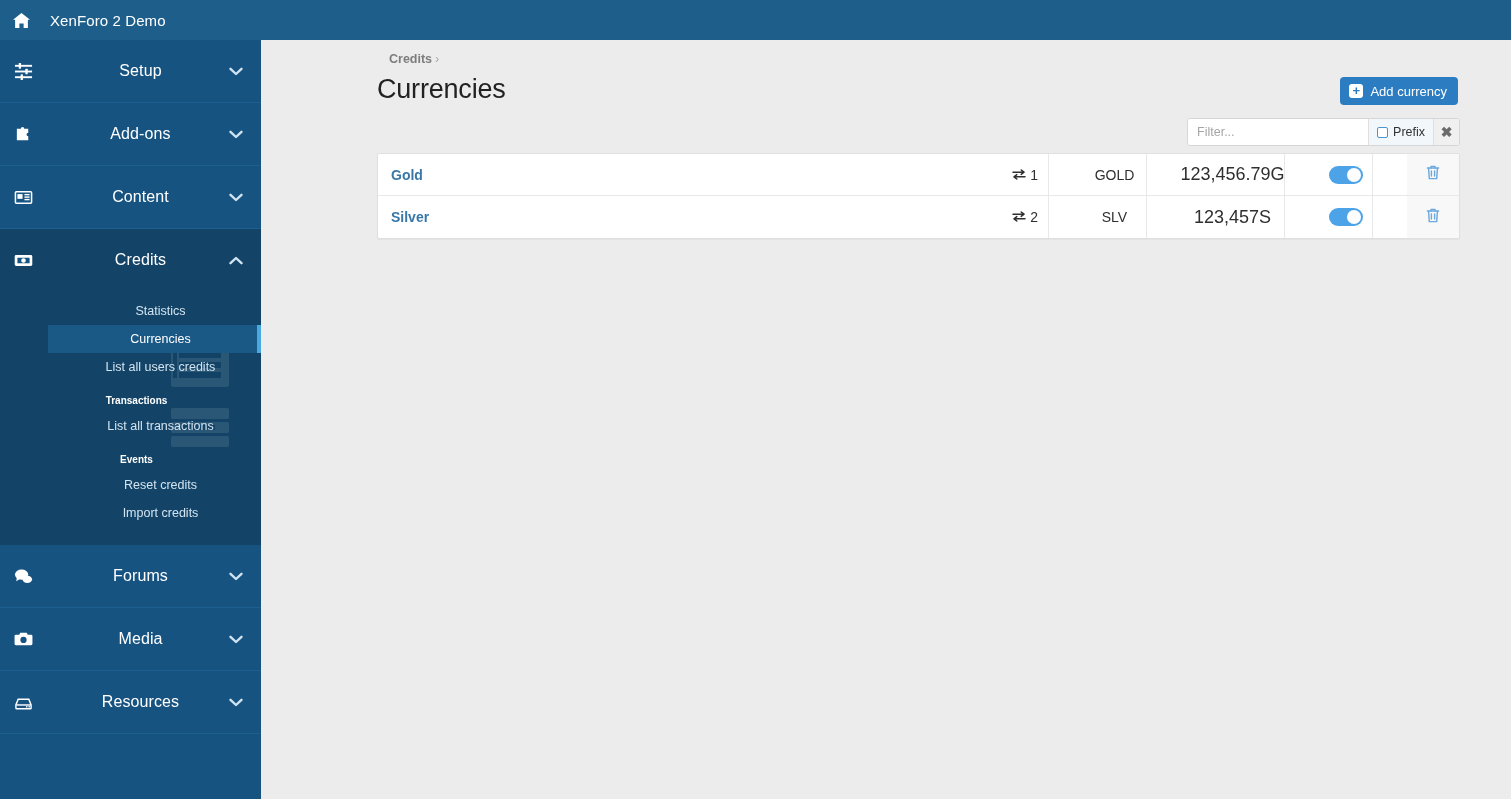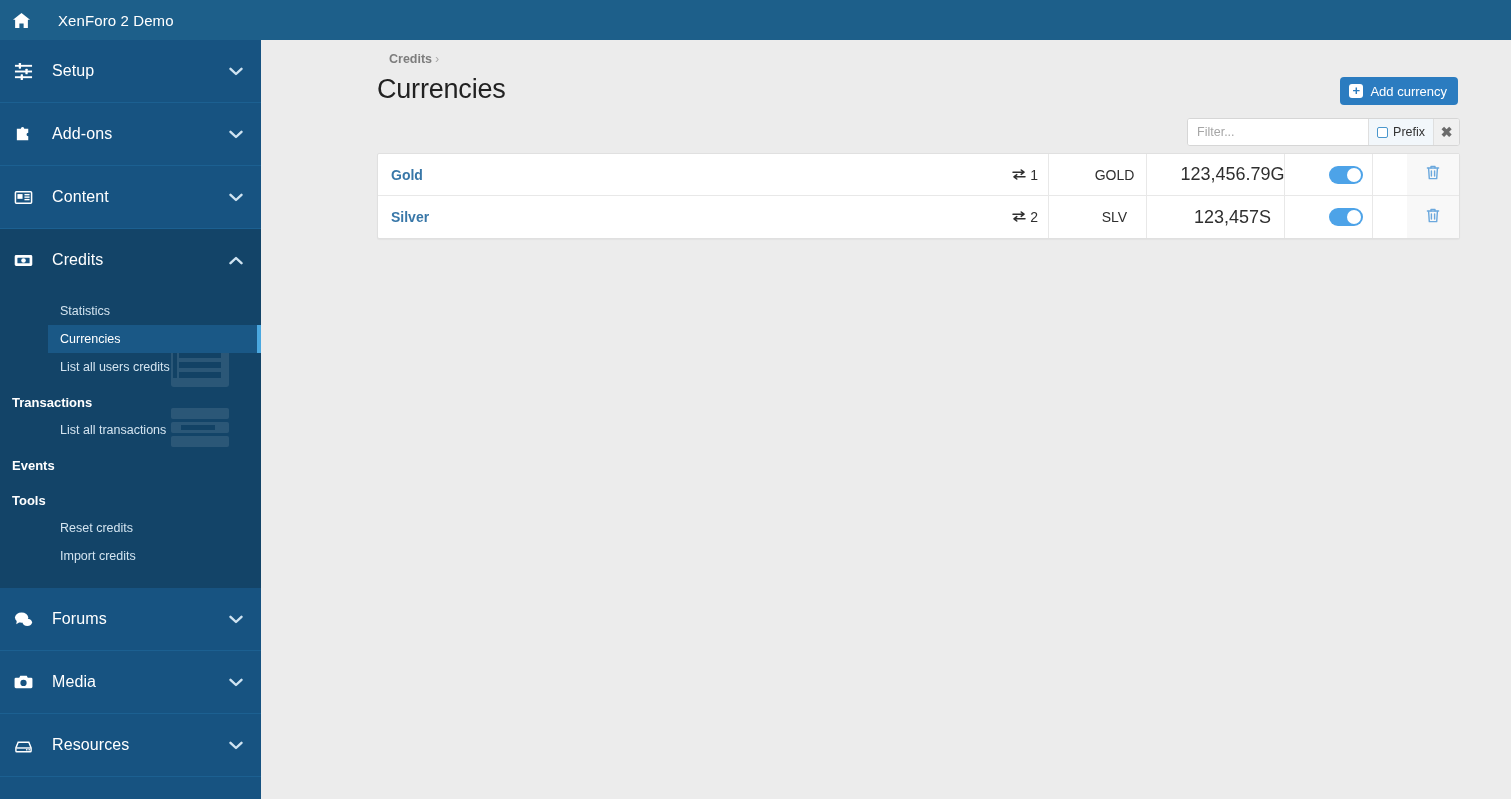"XenForo 2 Demo" .topbar .site-title { margin-left: 16px -> 8px }
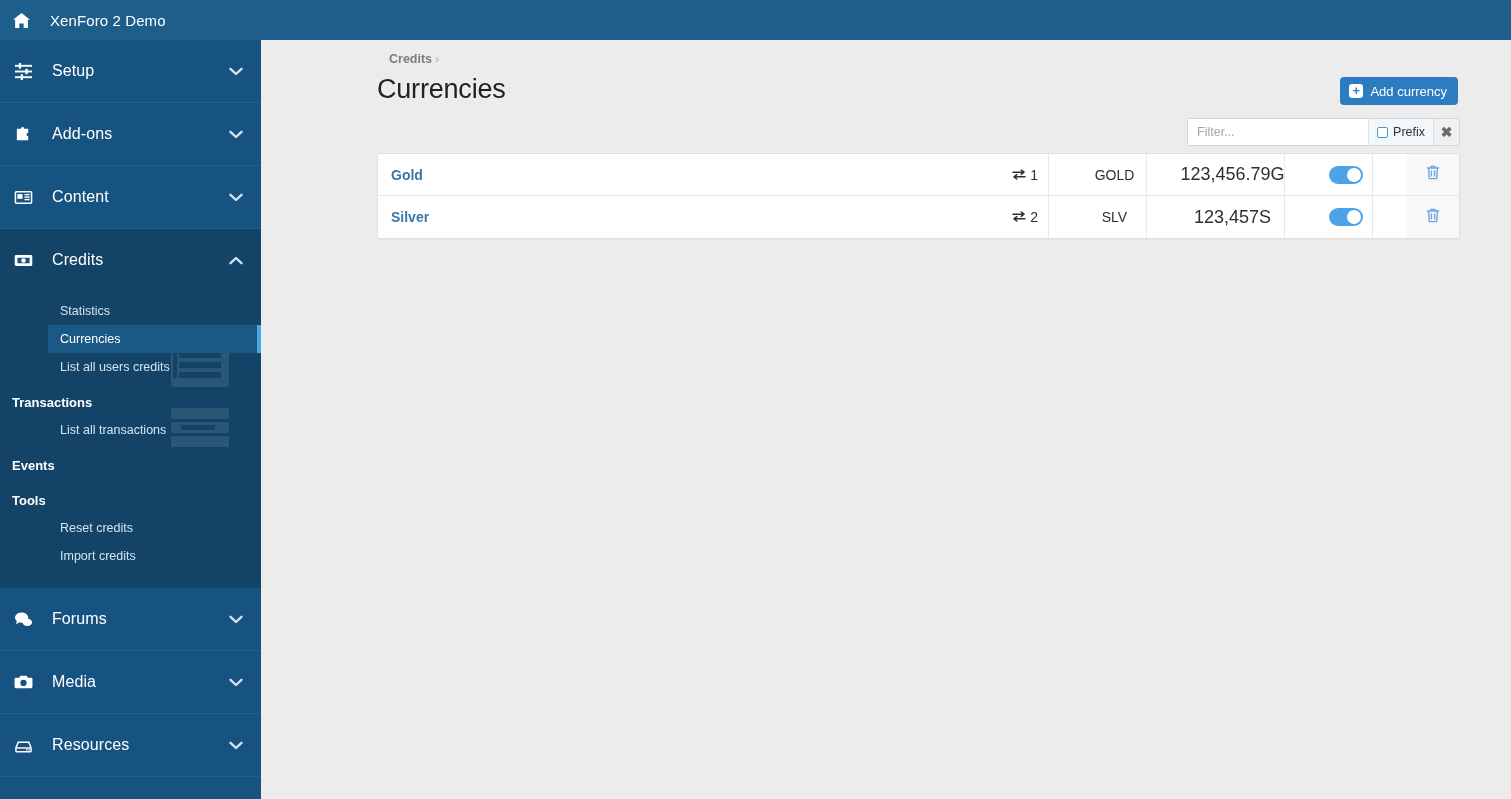"Setup" .nav-group { text-align: none -> center }
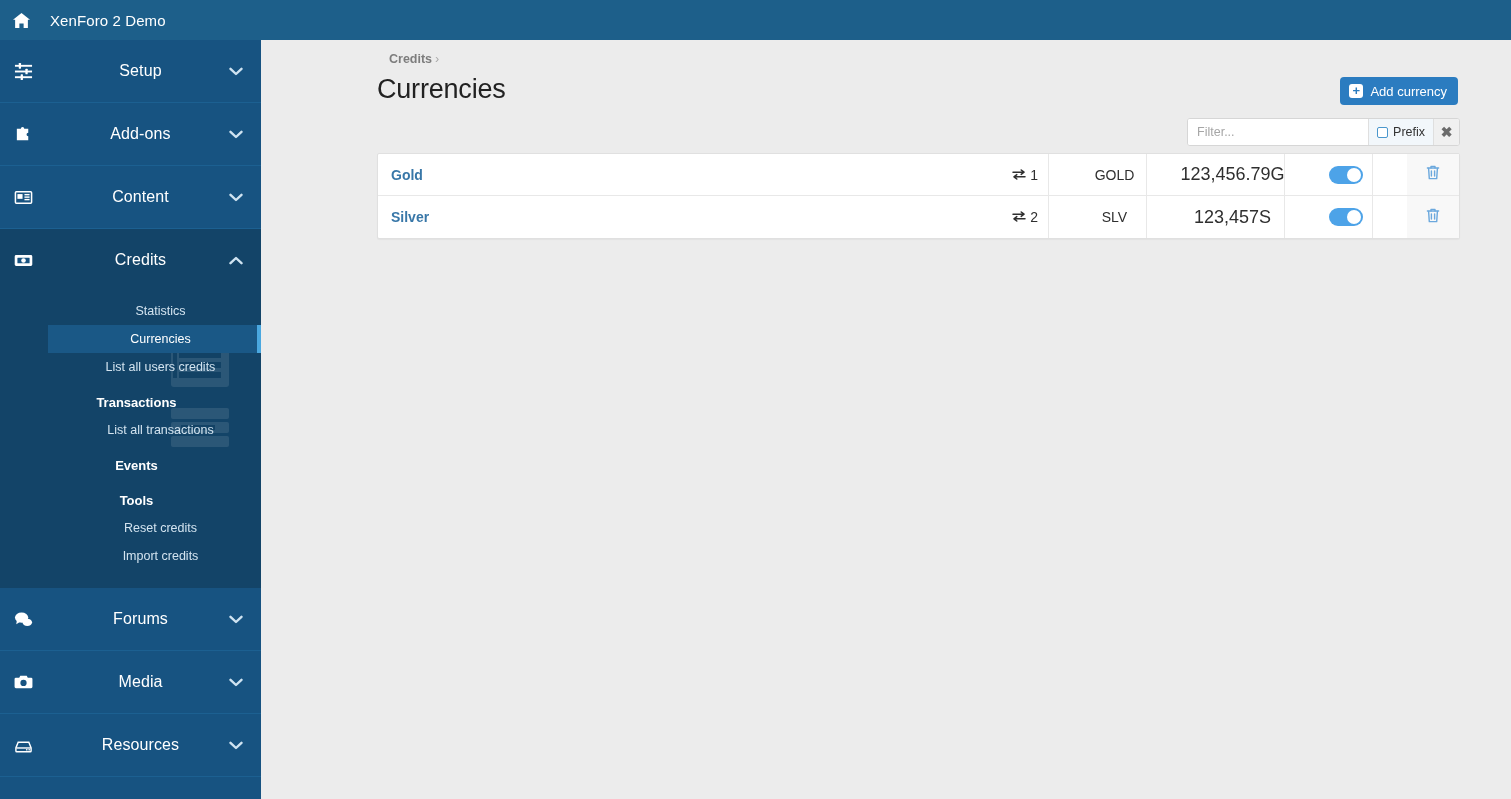"Transactions" .sub-head { font-size: 13px -> 10px }
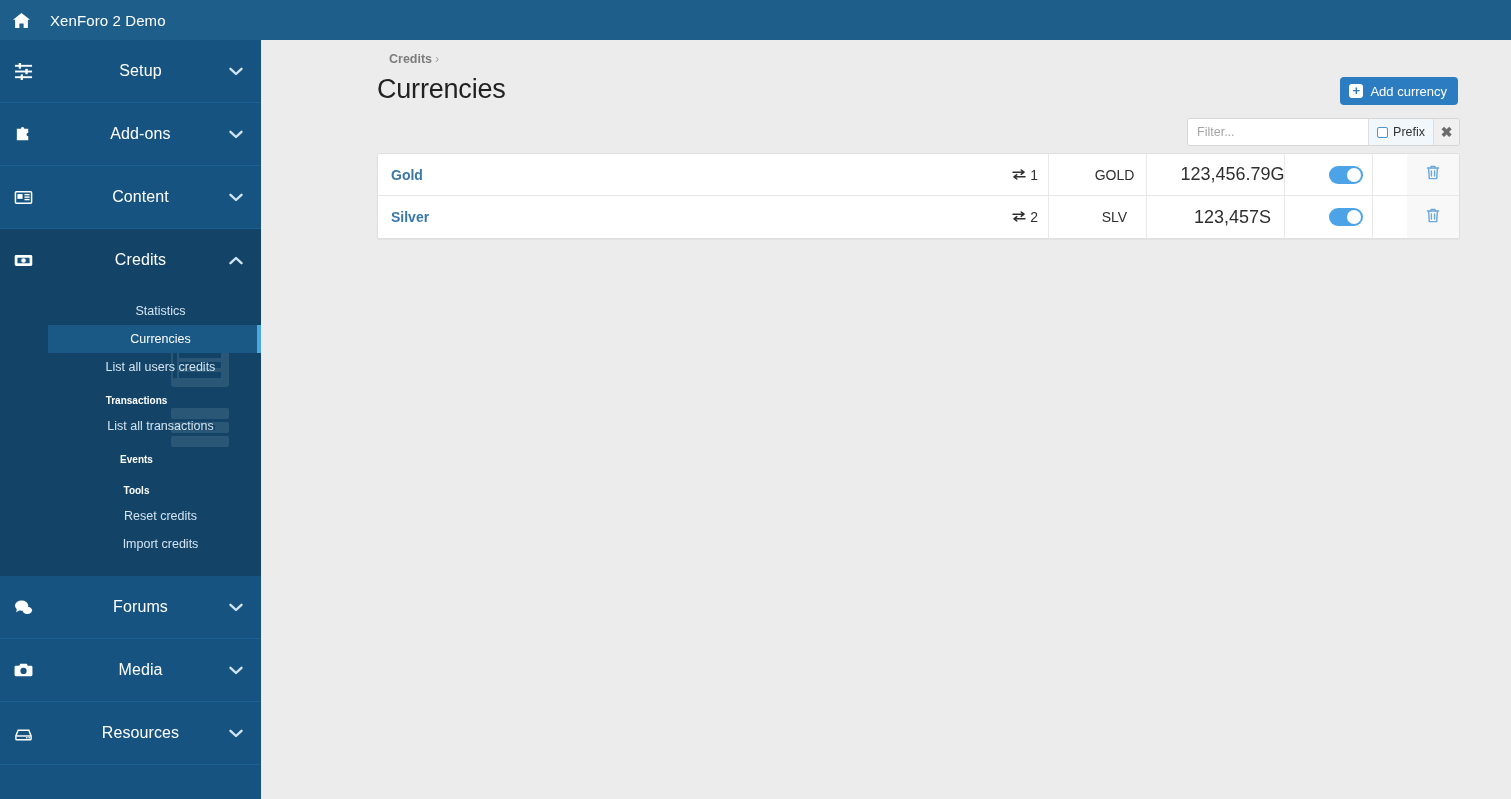"Tools" div.sub-head { html: <div>Tools</div> -> none }
